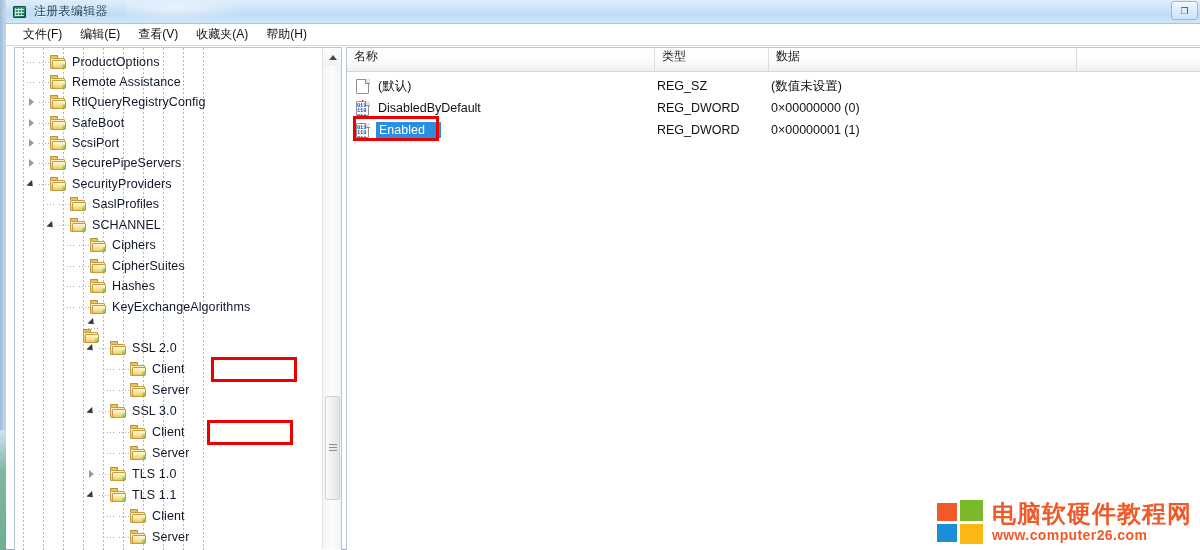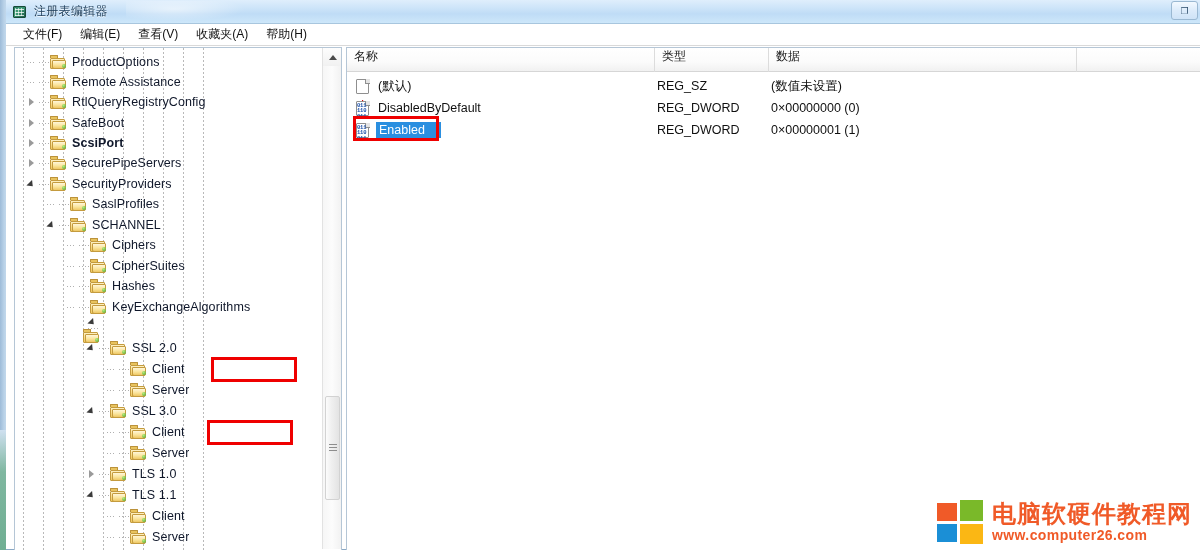"ScsiPort" div.trow { font-weight: bold -> none }
